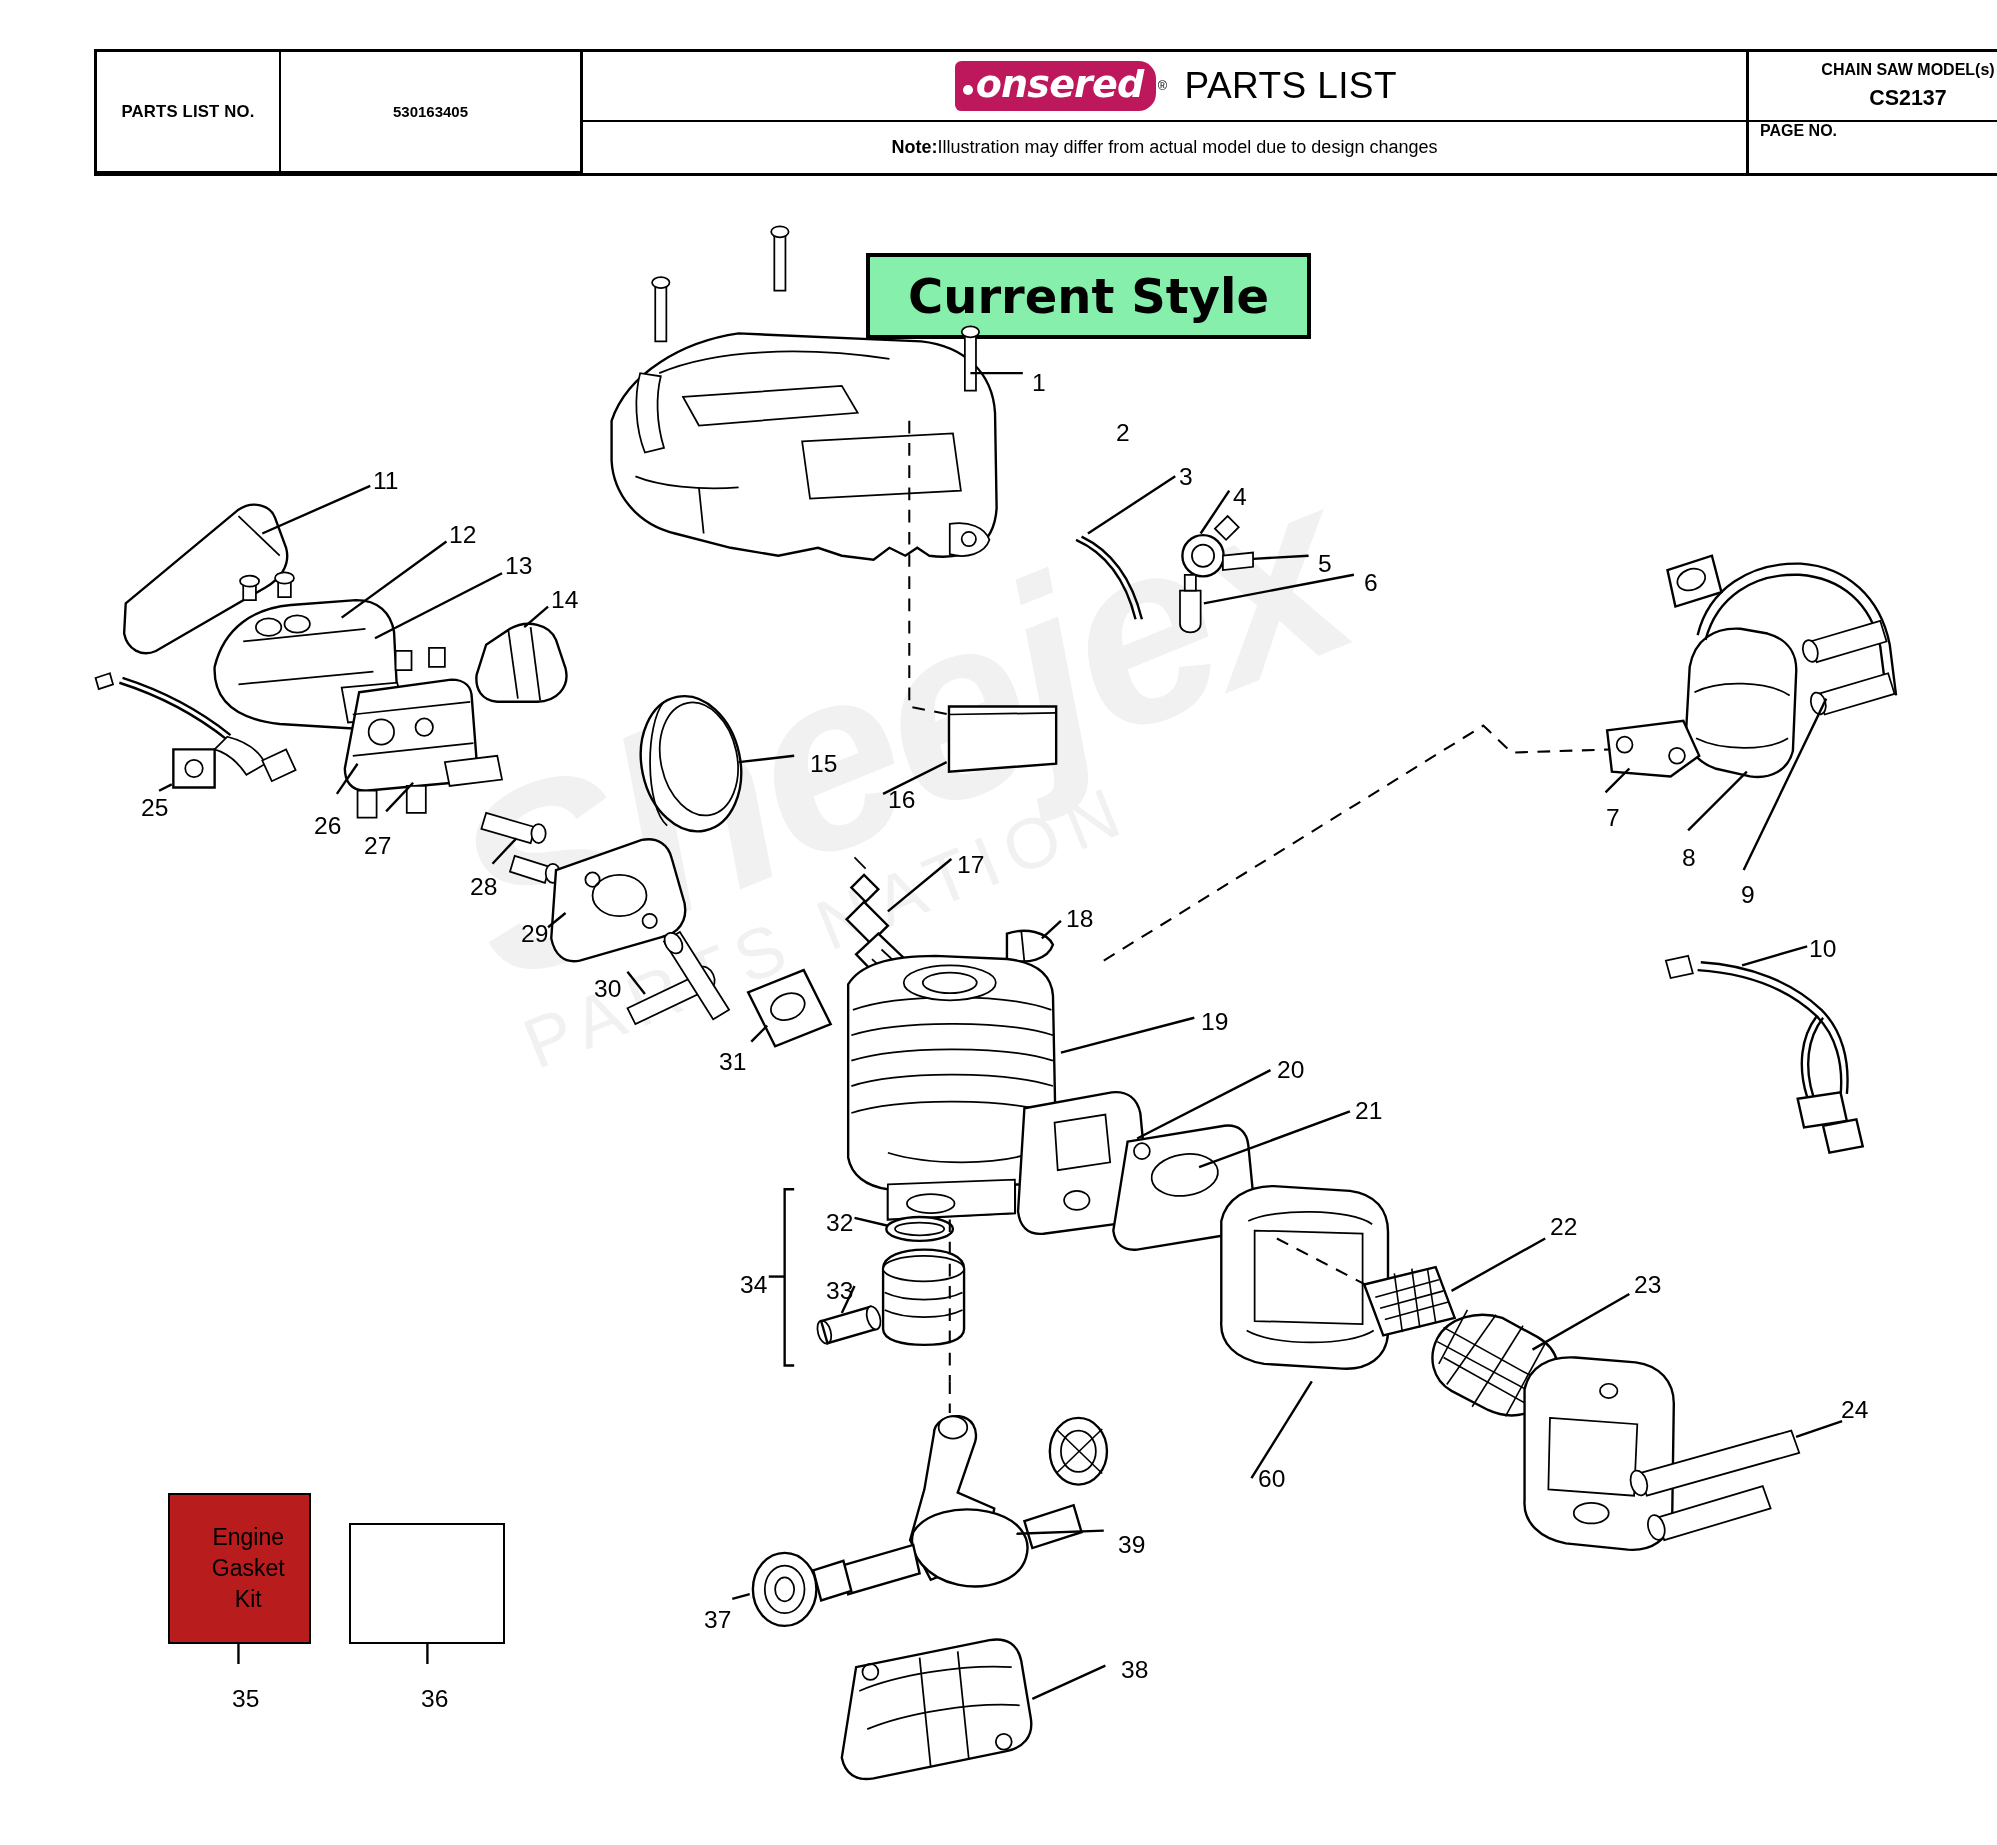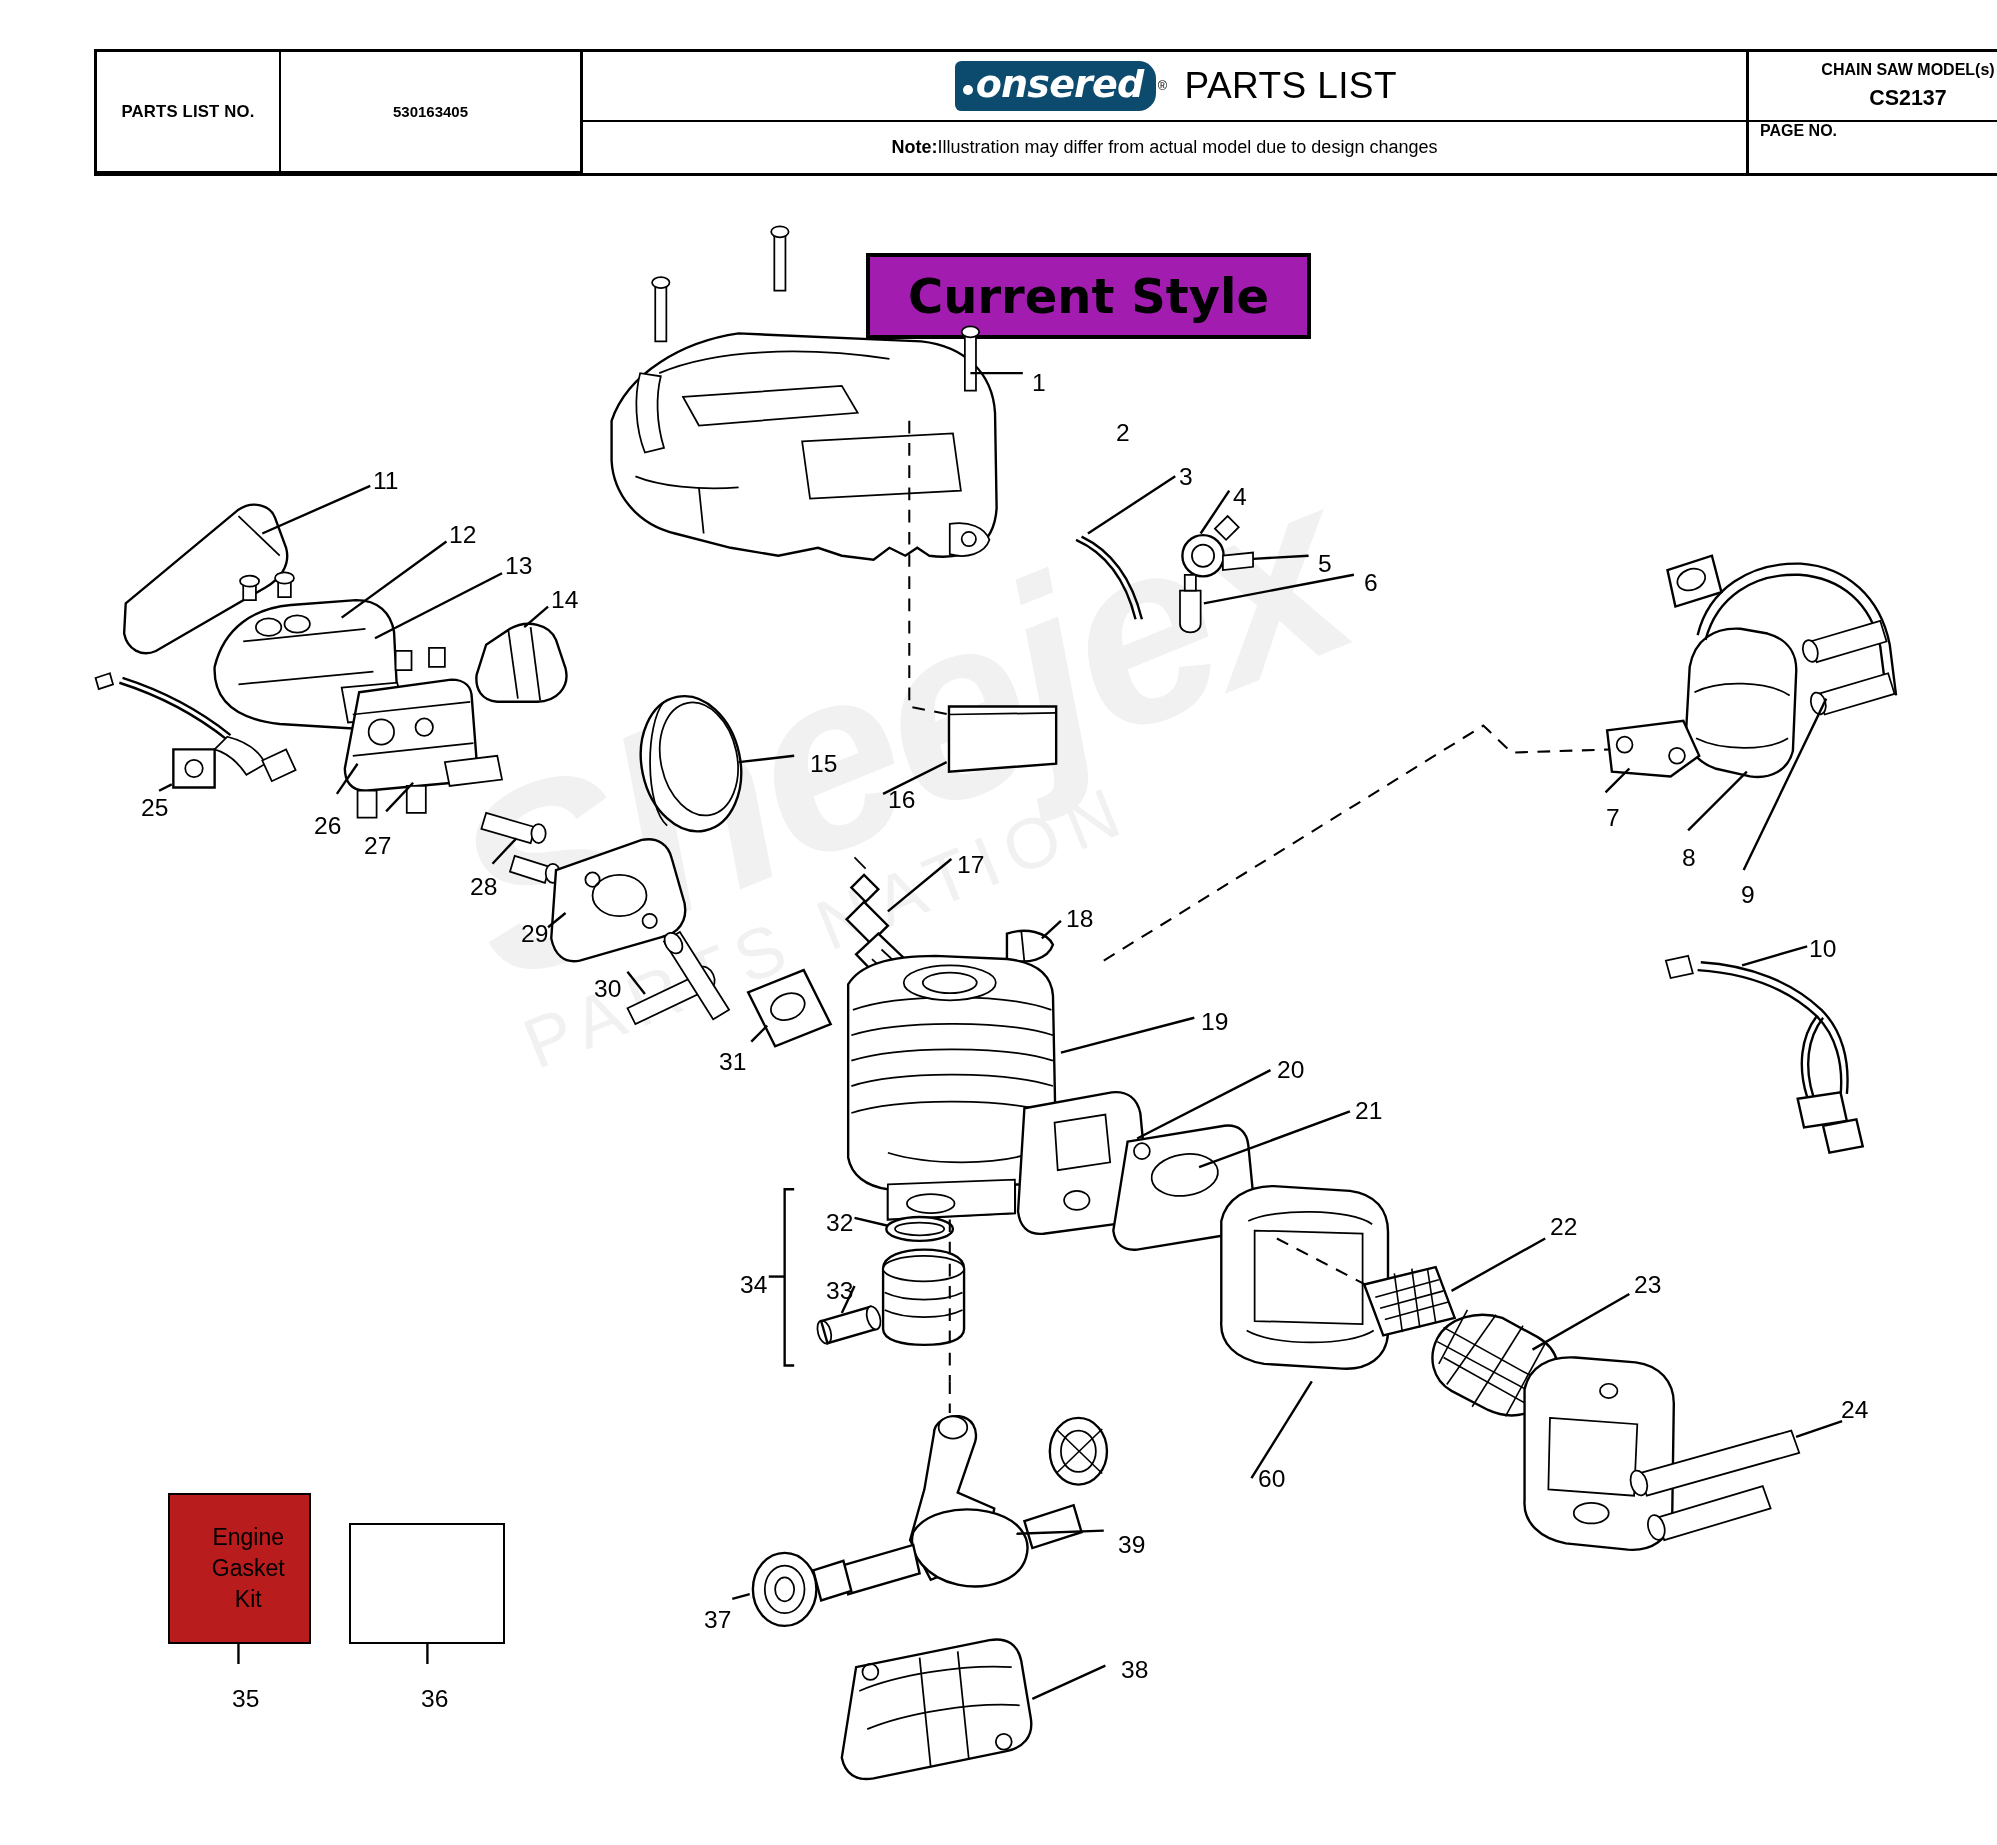"onsered" .brand-mark { background: #0c4a6e -> #be185d }
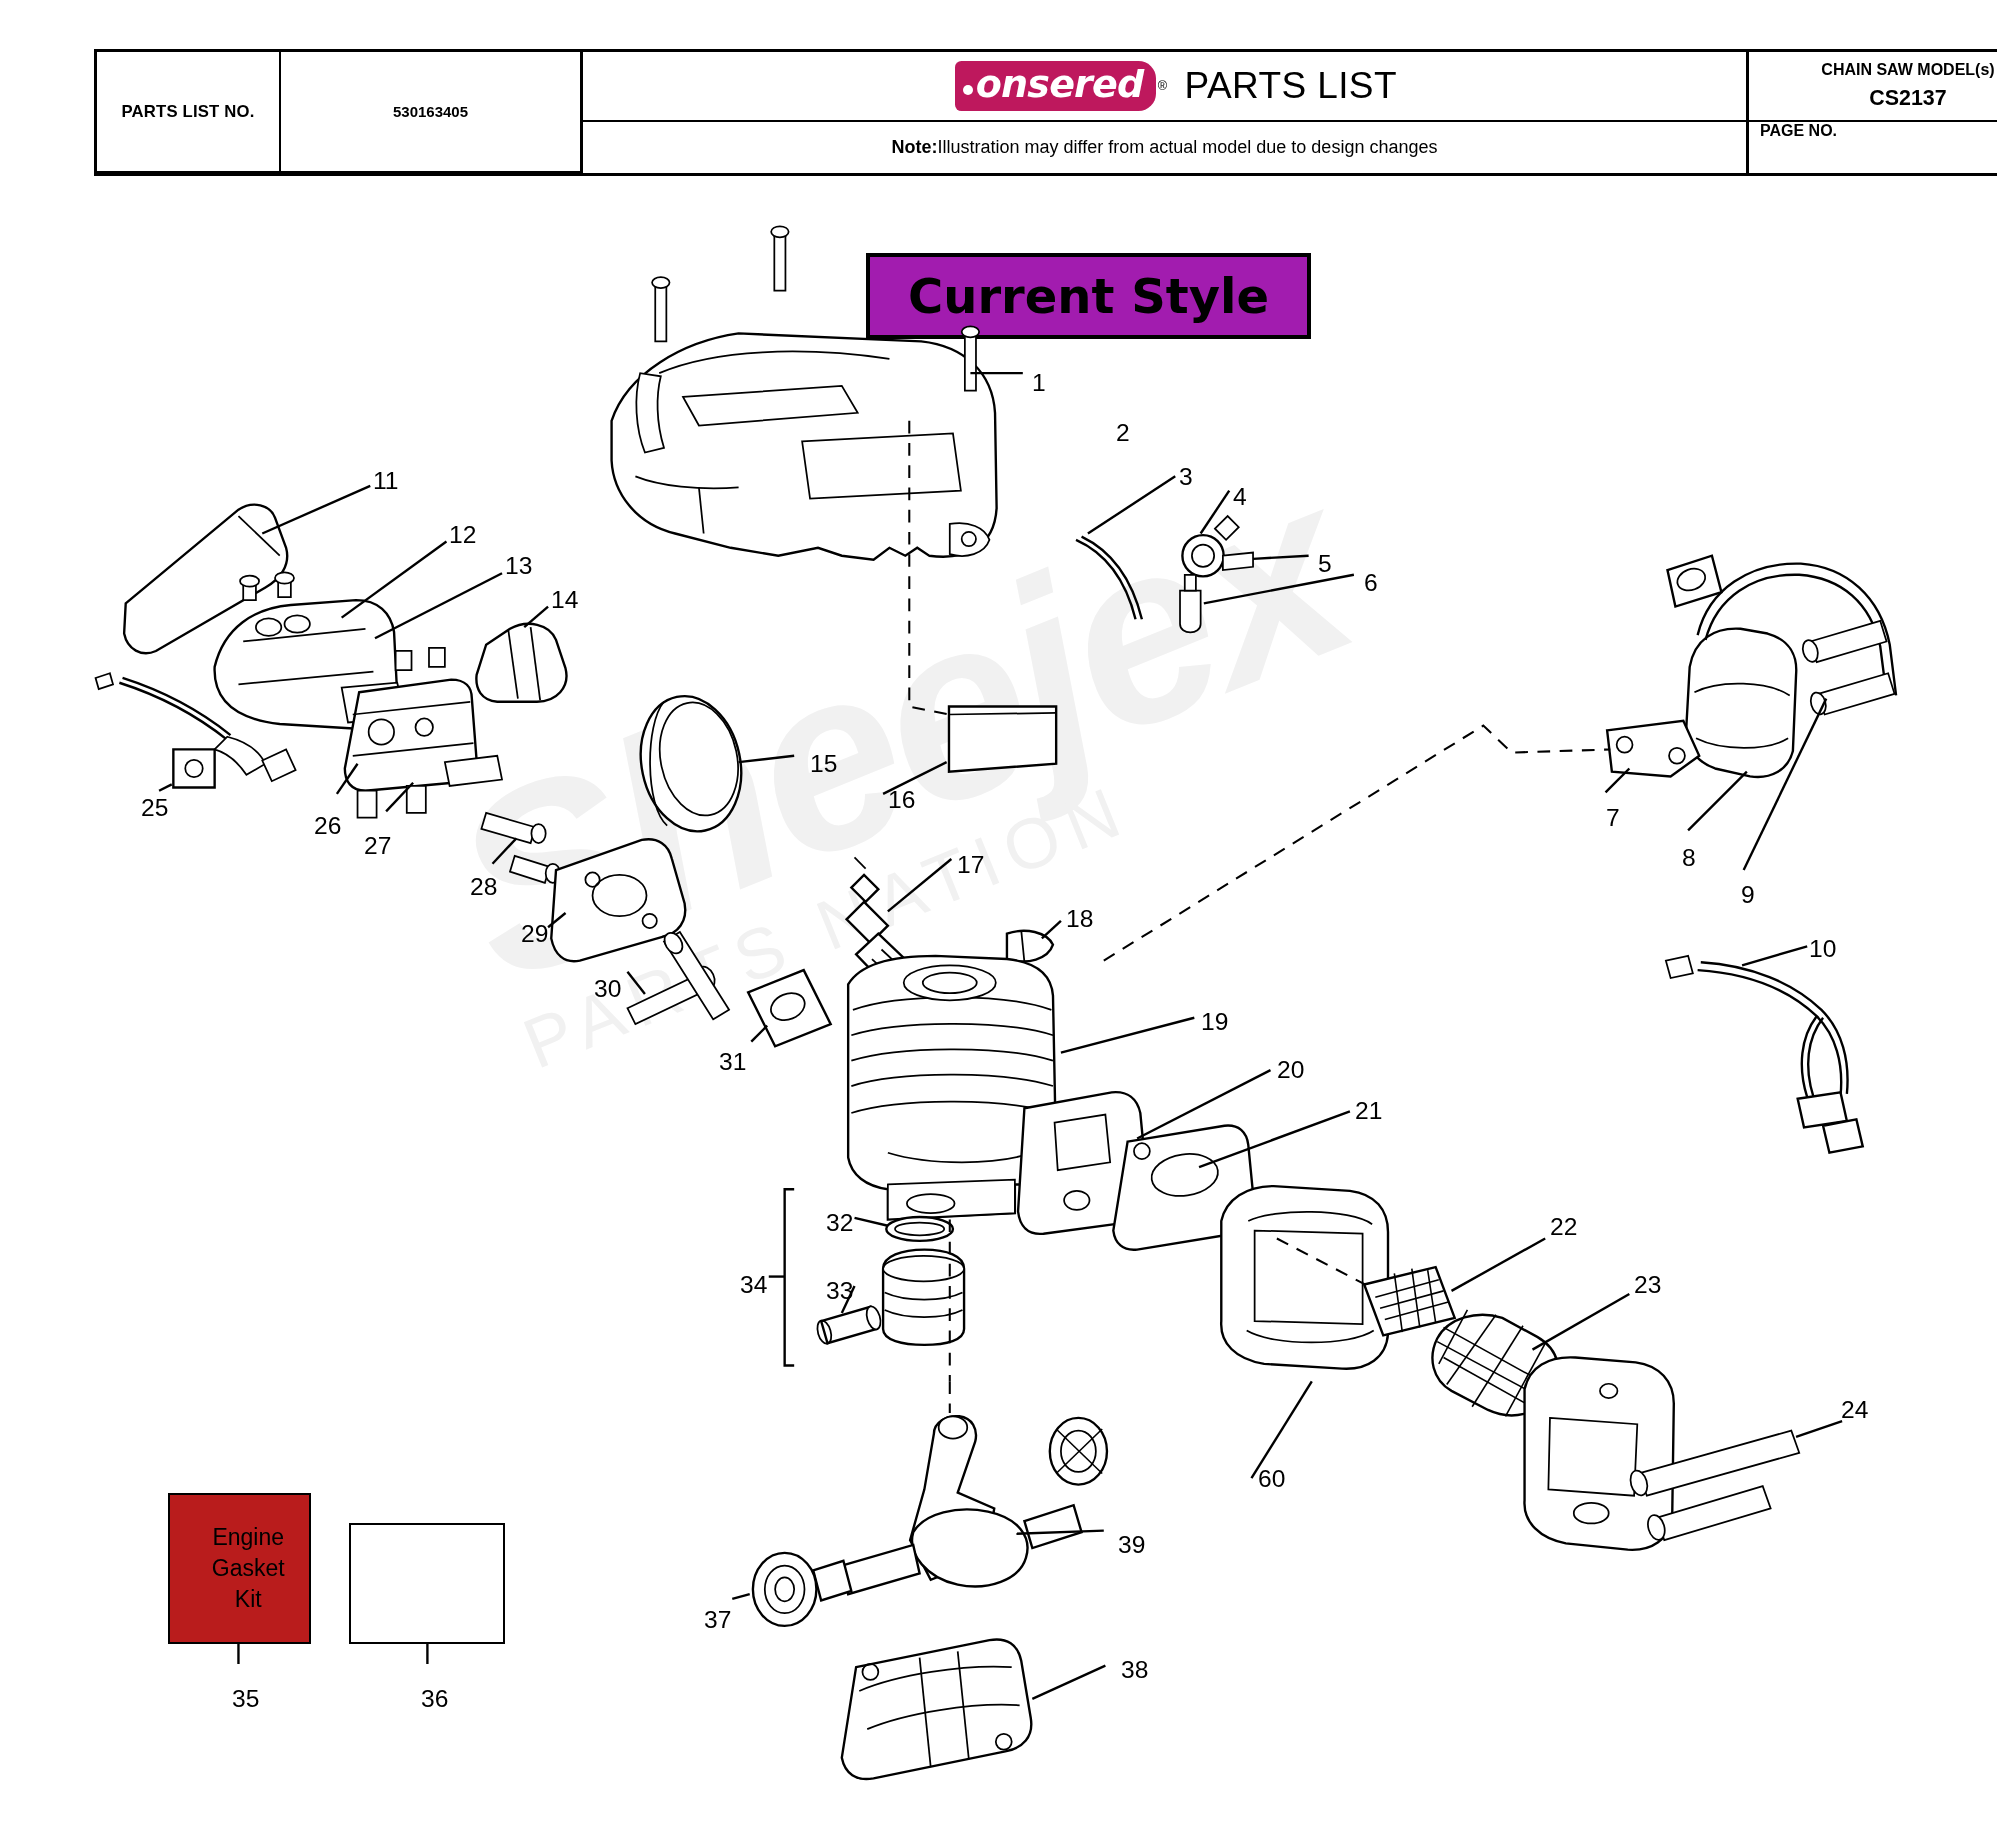"Current Style" .cs-banner { background: #a21caf -> #86efac }
